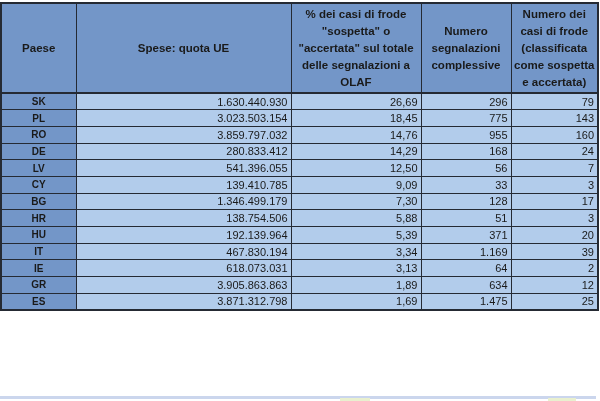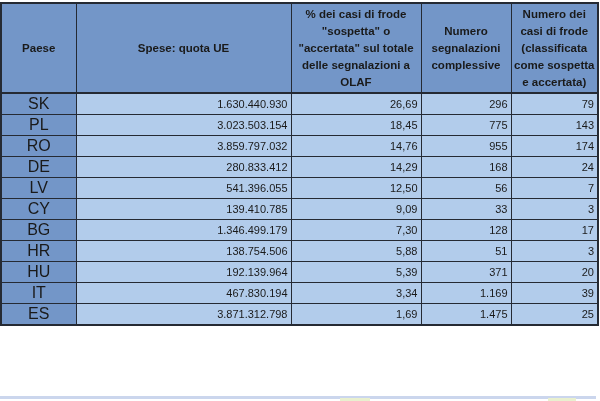"SK" tbody th.country { font-size: 16px -> 10px; font-weight: normal -> bold }
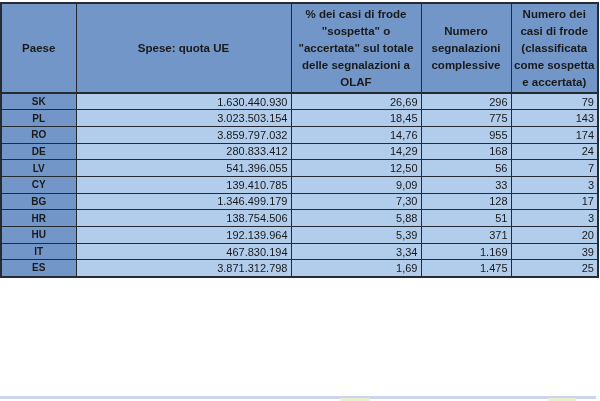"174" td { text: 174 -> 160 }
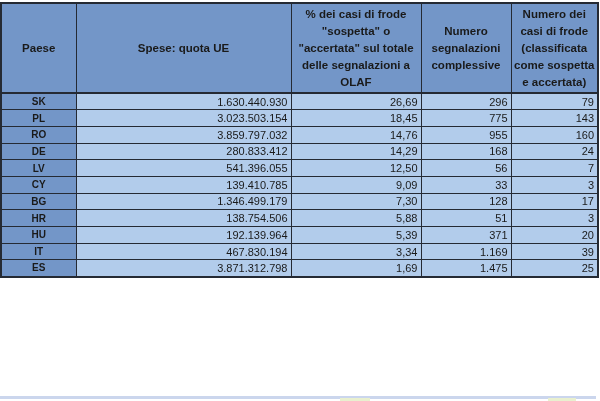"IE" tr { html: none -> <tr> <th>IE</th> <td>618.073.031</td> <td>3,13</td> <td>64</td> <td>2</td> </tr> }
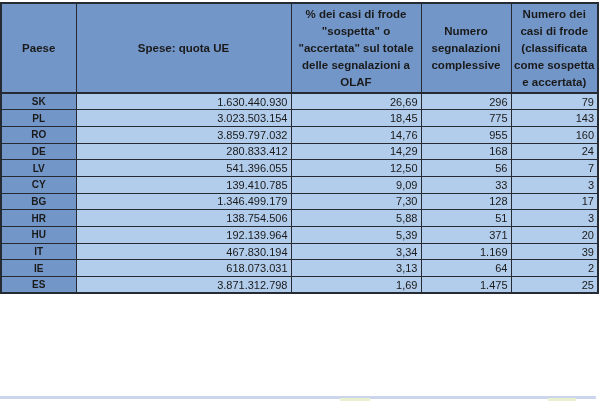"GR" tr { html: none -> <tr> <th>GR</th> <td>3.905.863.863</td> <td>1,89</td> <td>634</td> <td>12</td> </tr> }
